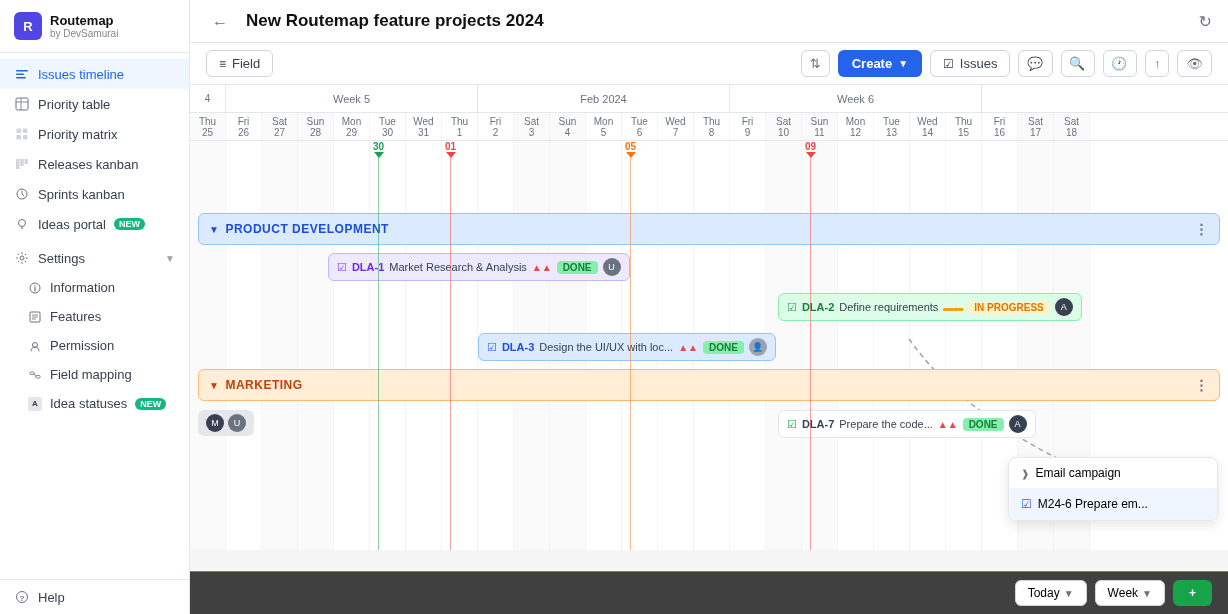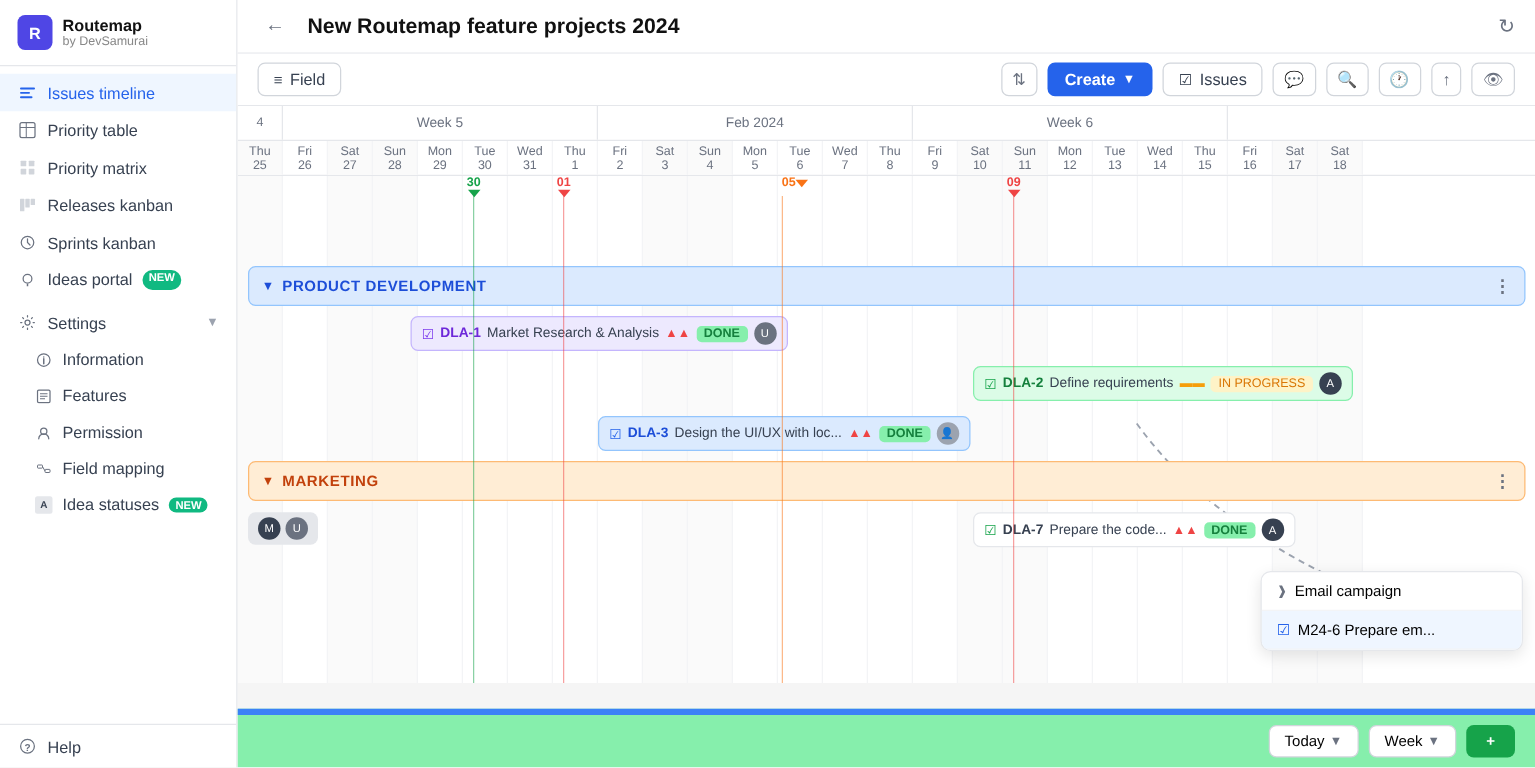"05" div { flex-direction: row -> column }
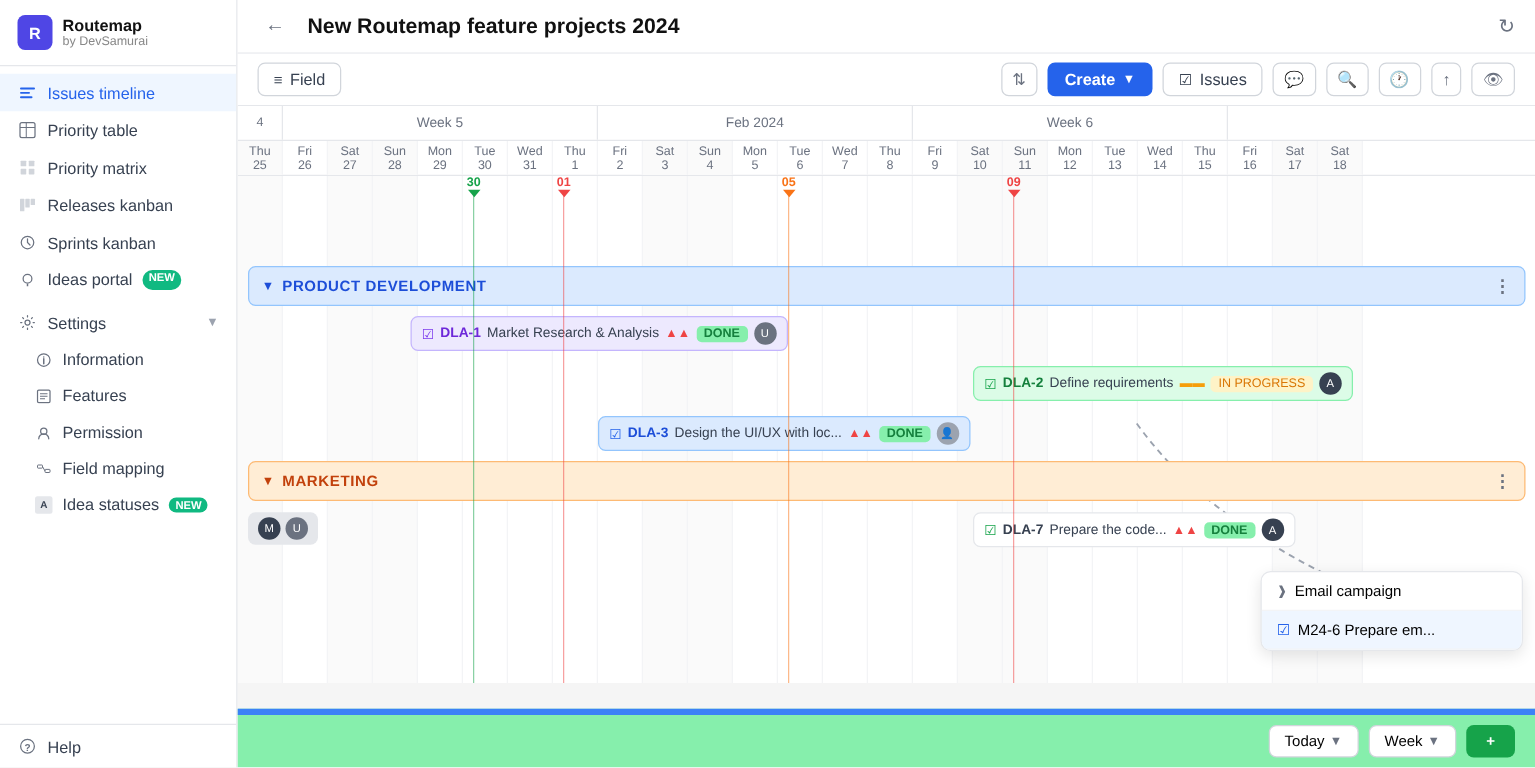"Ideas portal" div { align-items: none -> center }
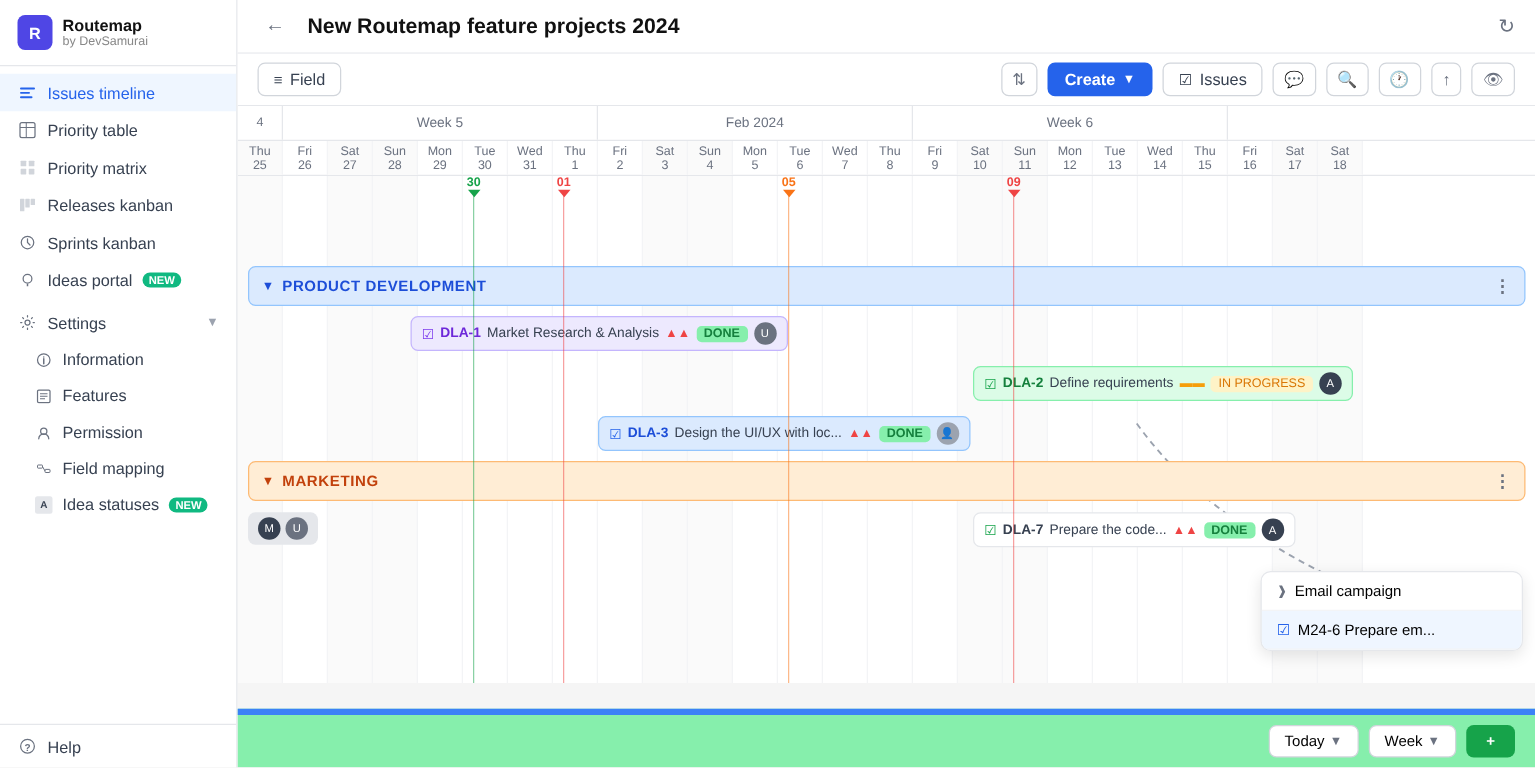"IN PROGRESS" span { font-weight: 400 -> 700 }
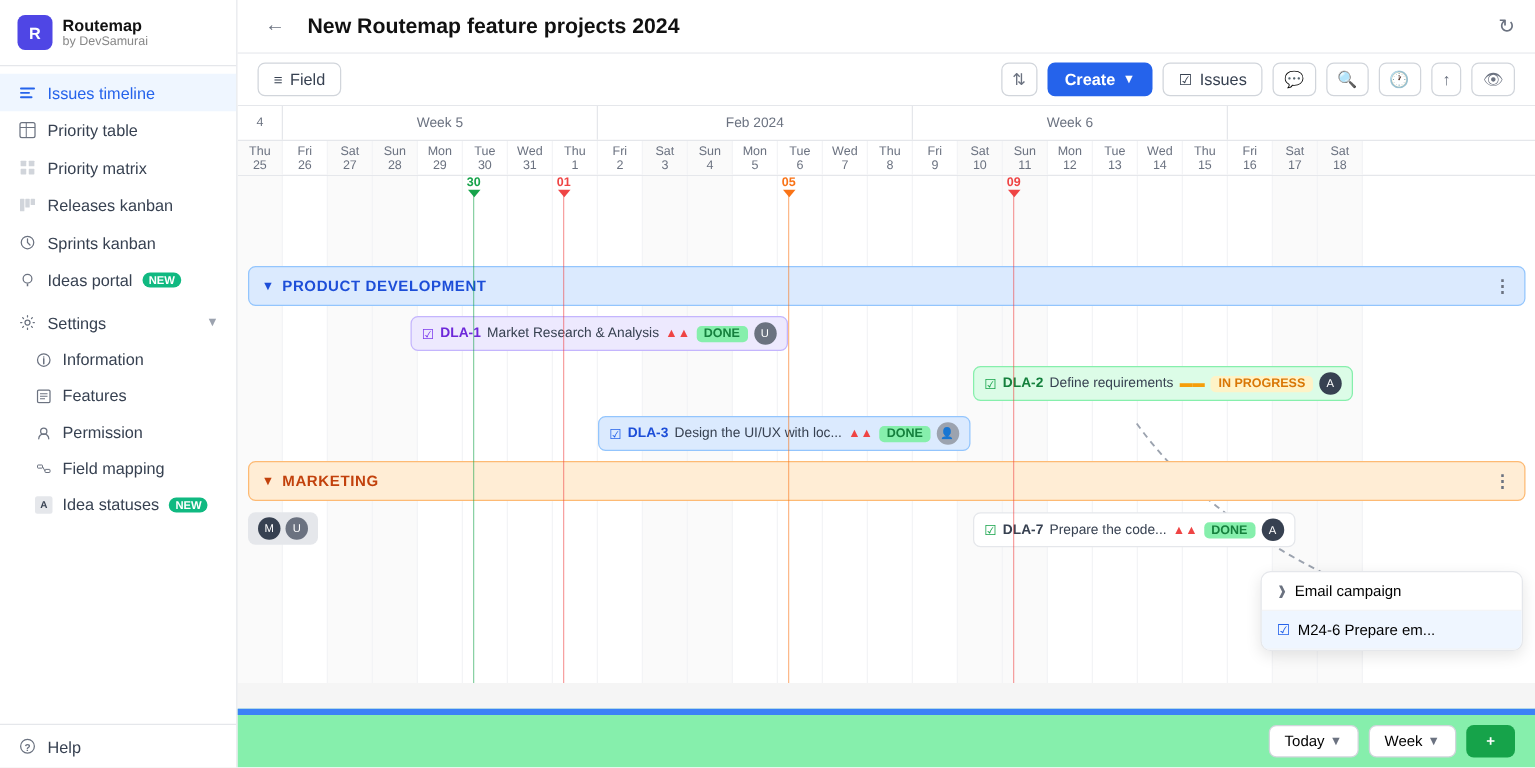"Today" div { background: #86efac -> #404040; border-top: 5px solid #3b82f6 -> 1px solid #3b82f6 }
